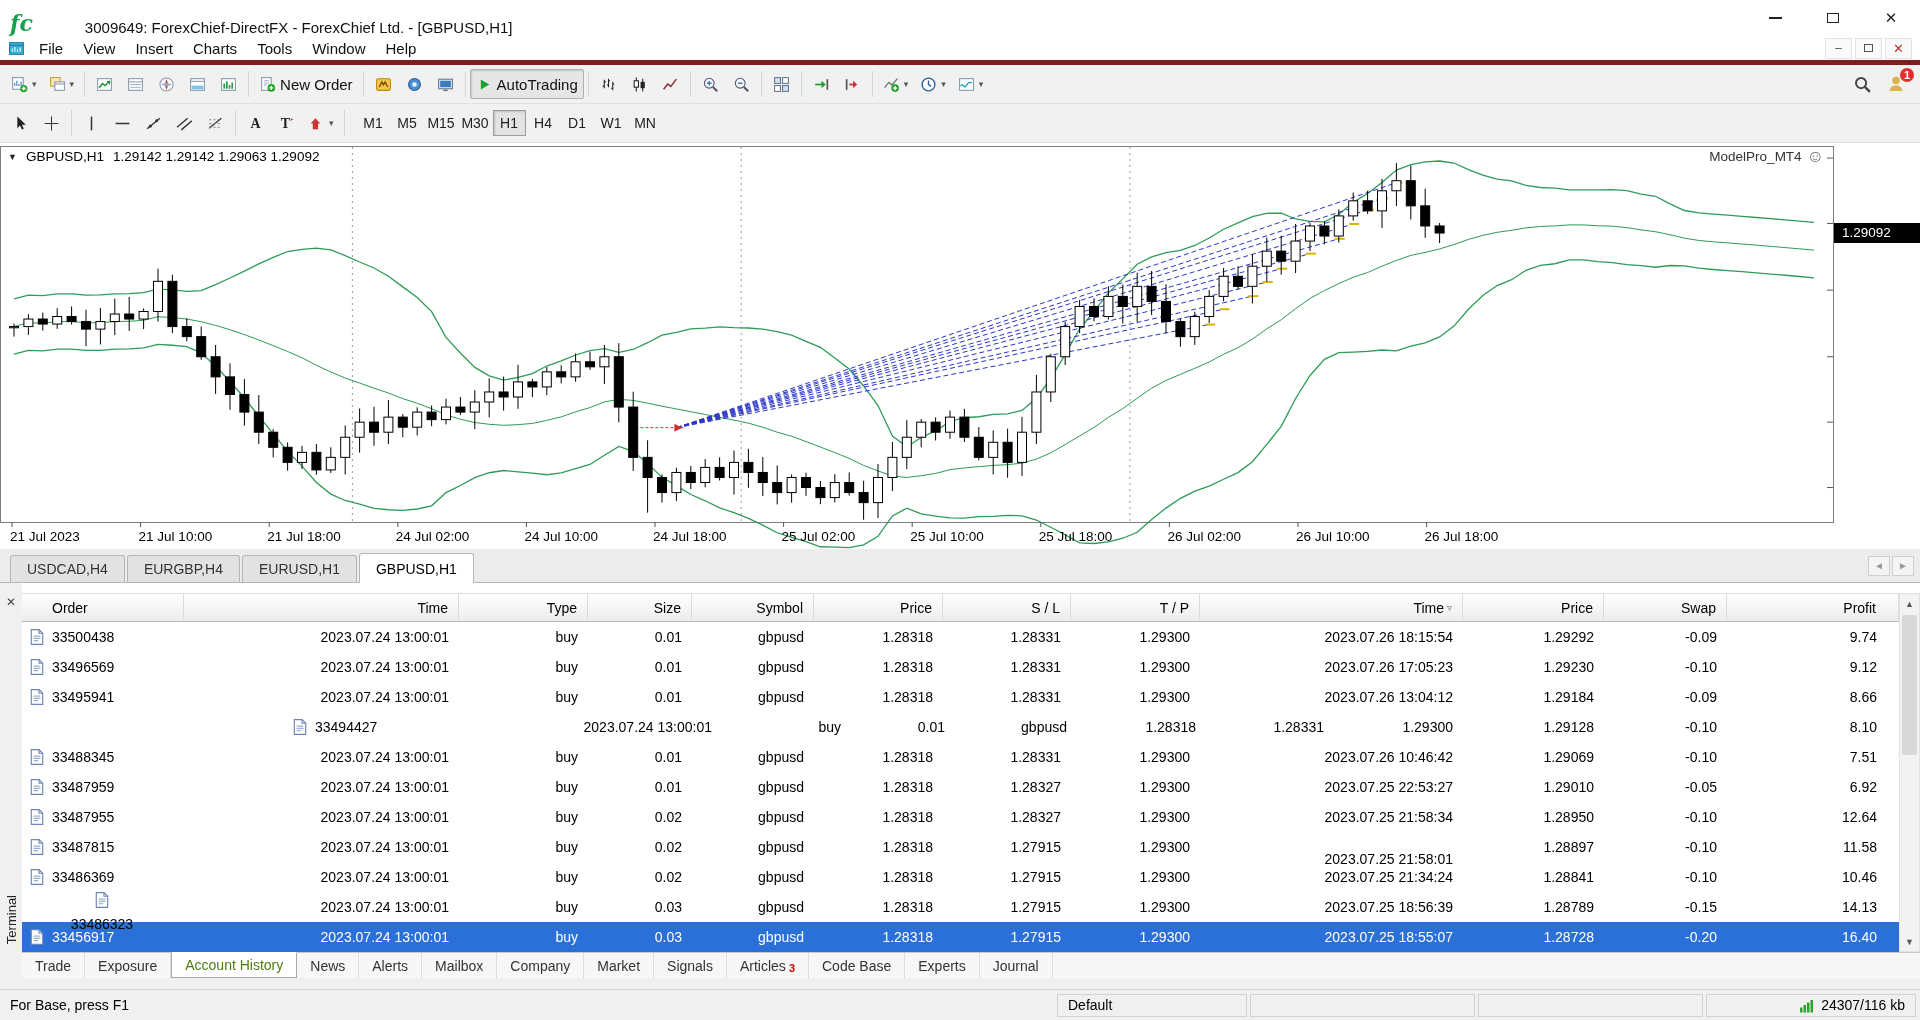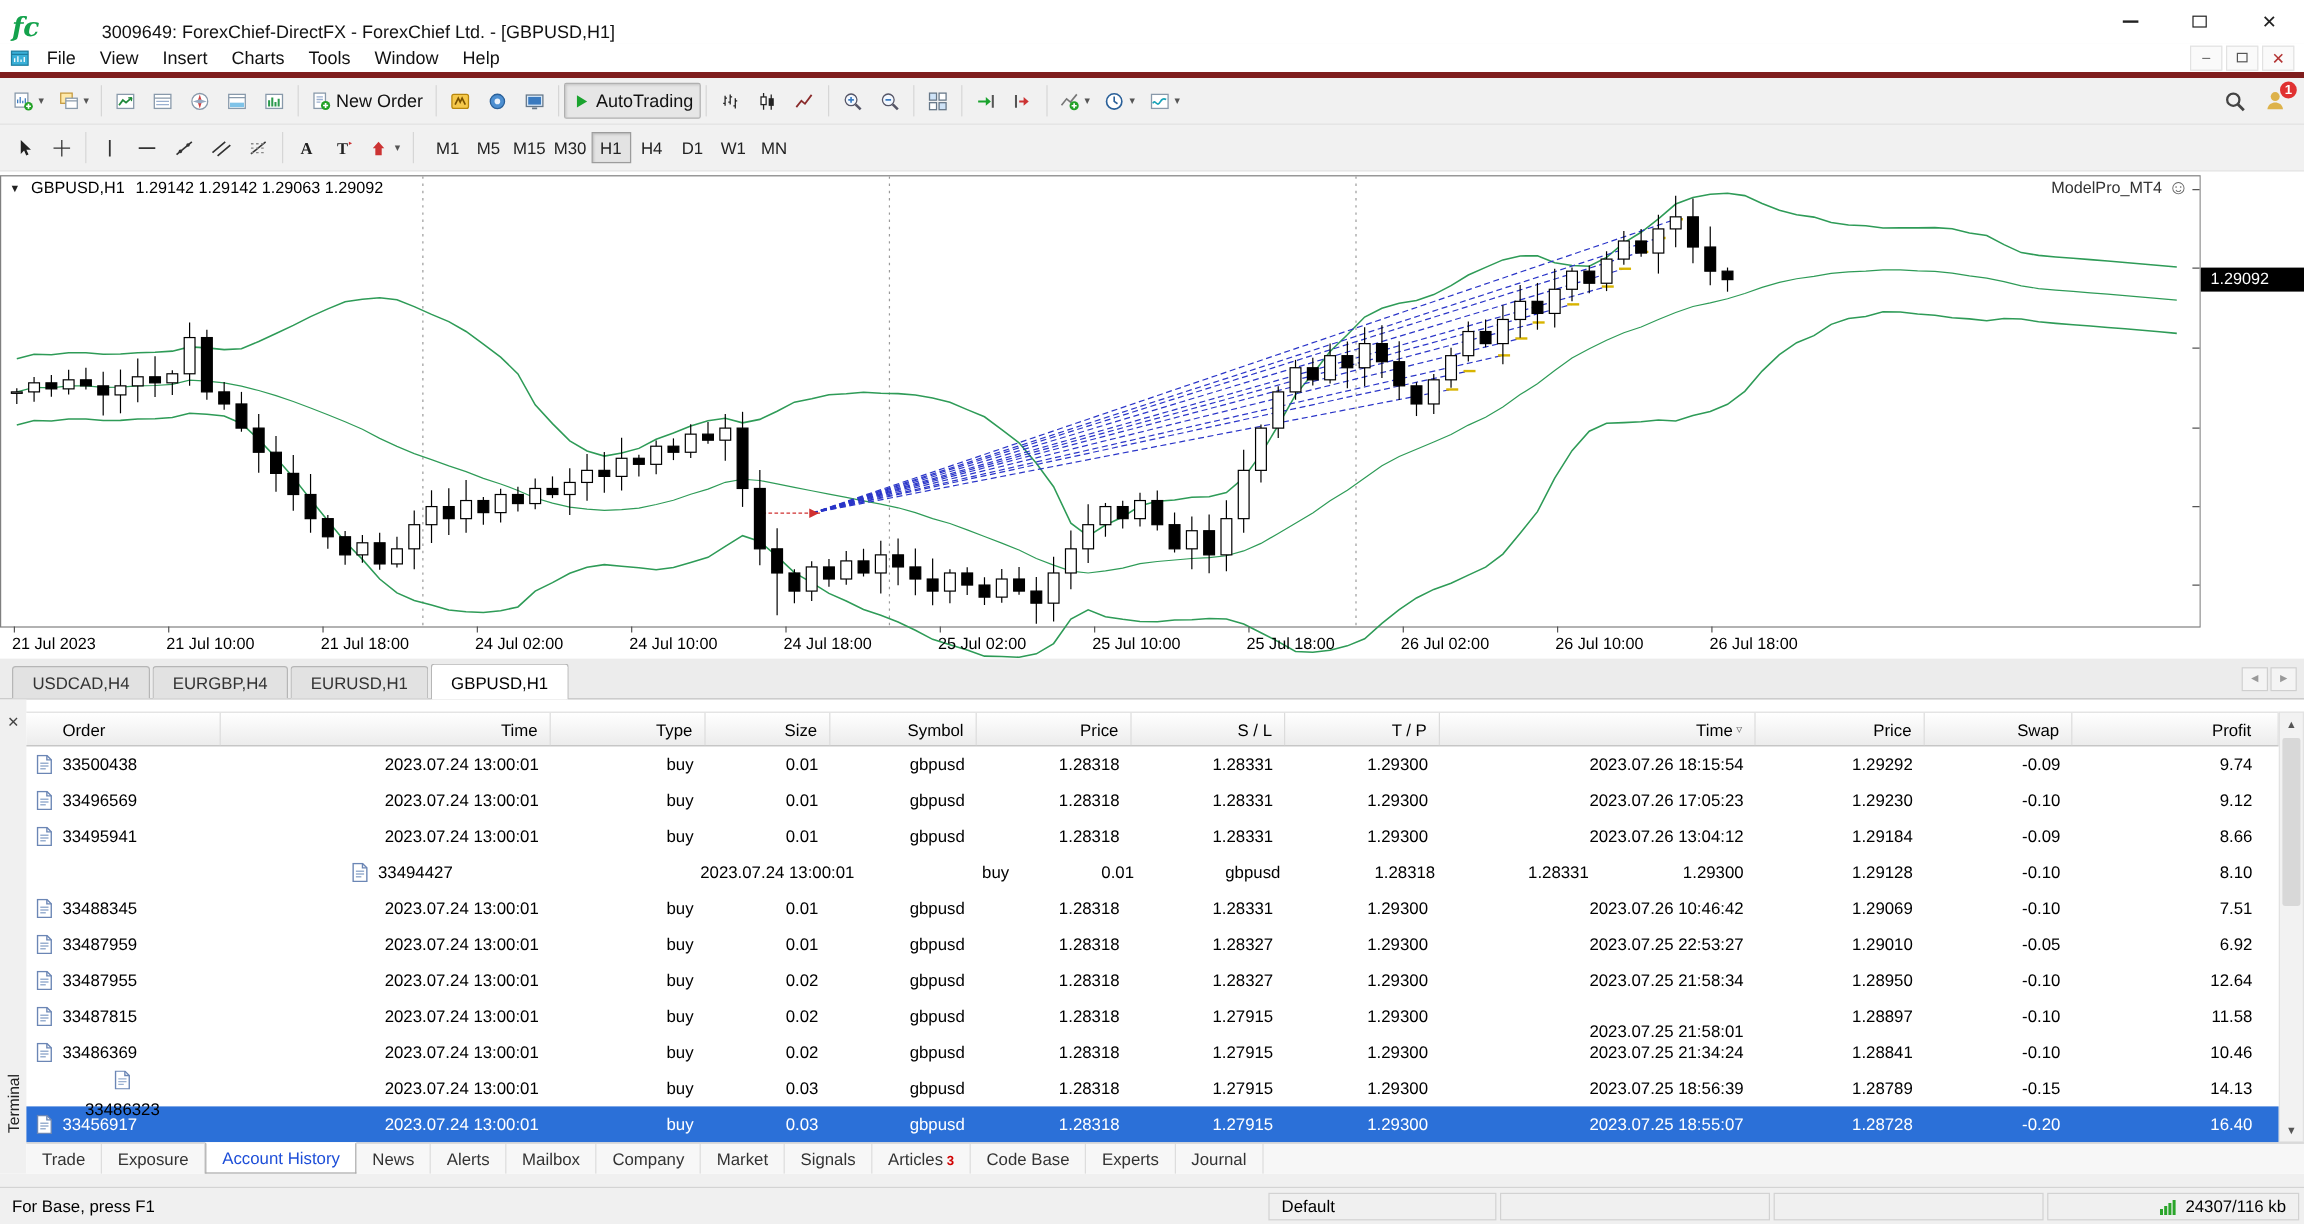"Account History" .btab.active { color: #1d4ed8 -> #4d7c0f }
